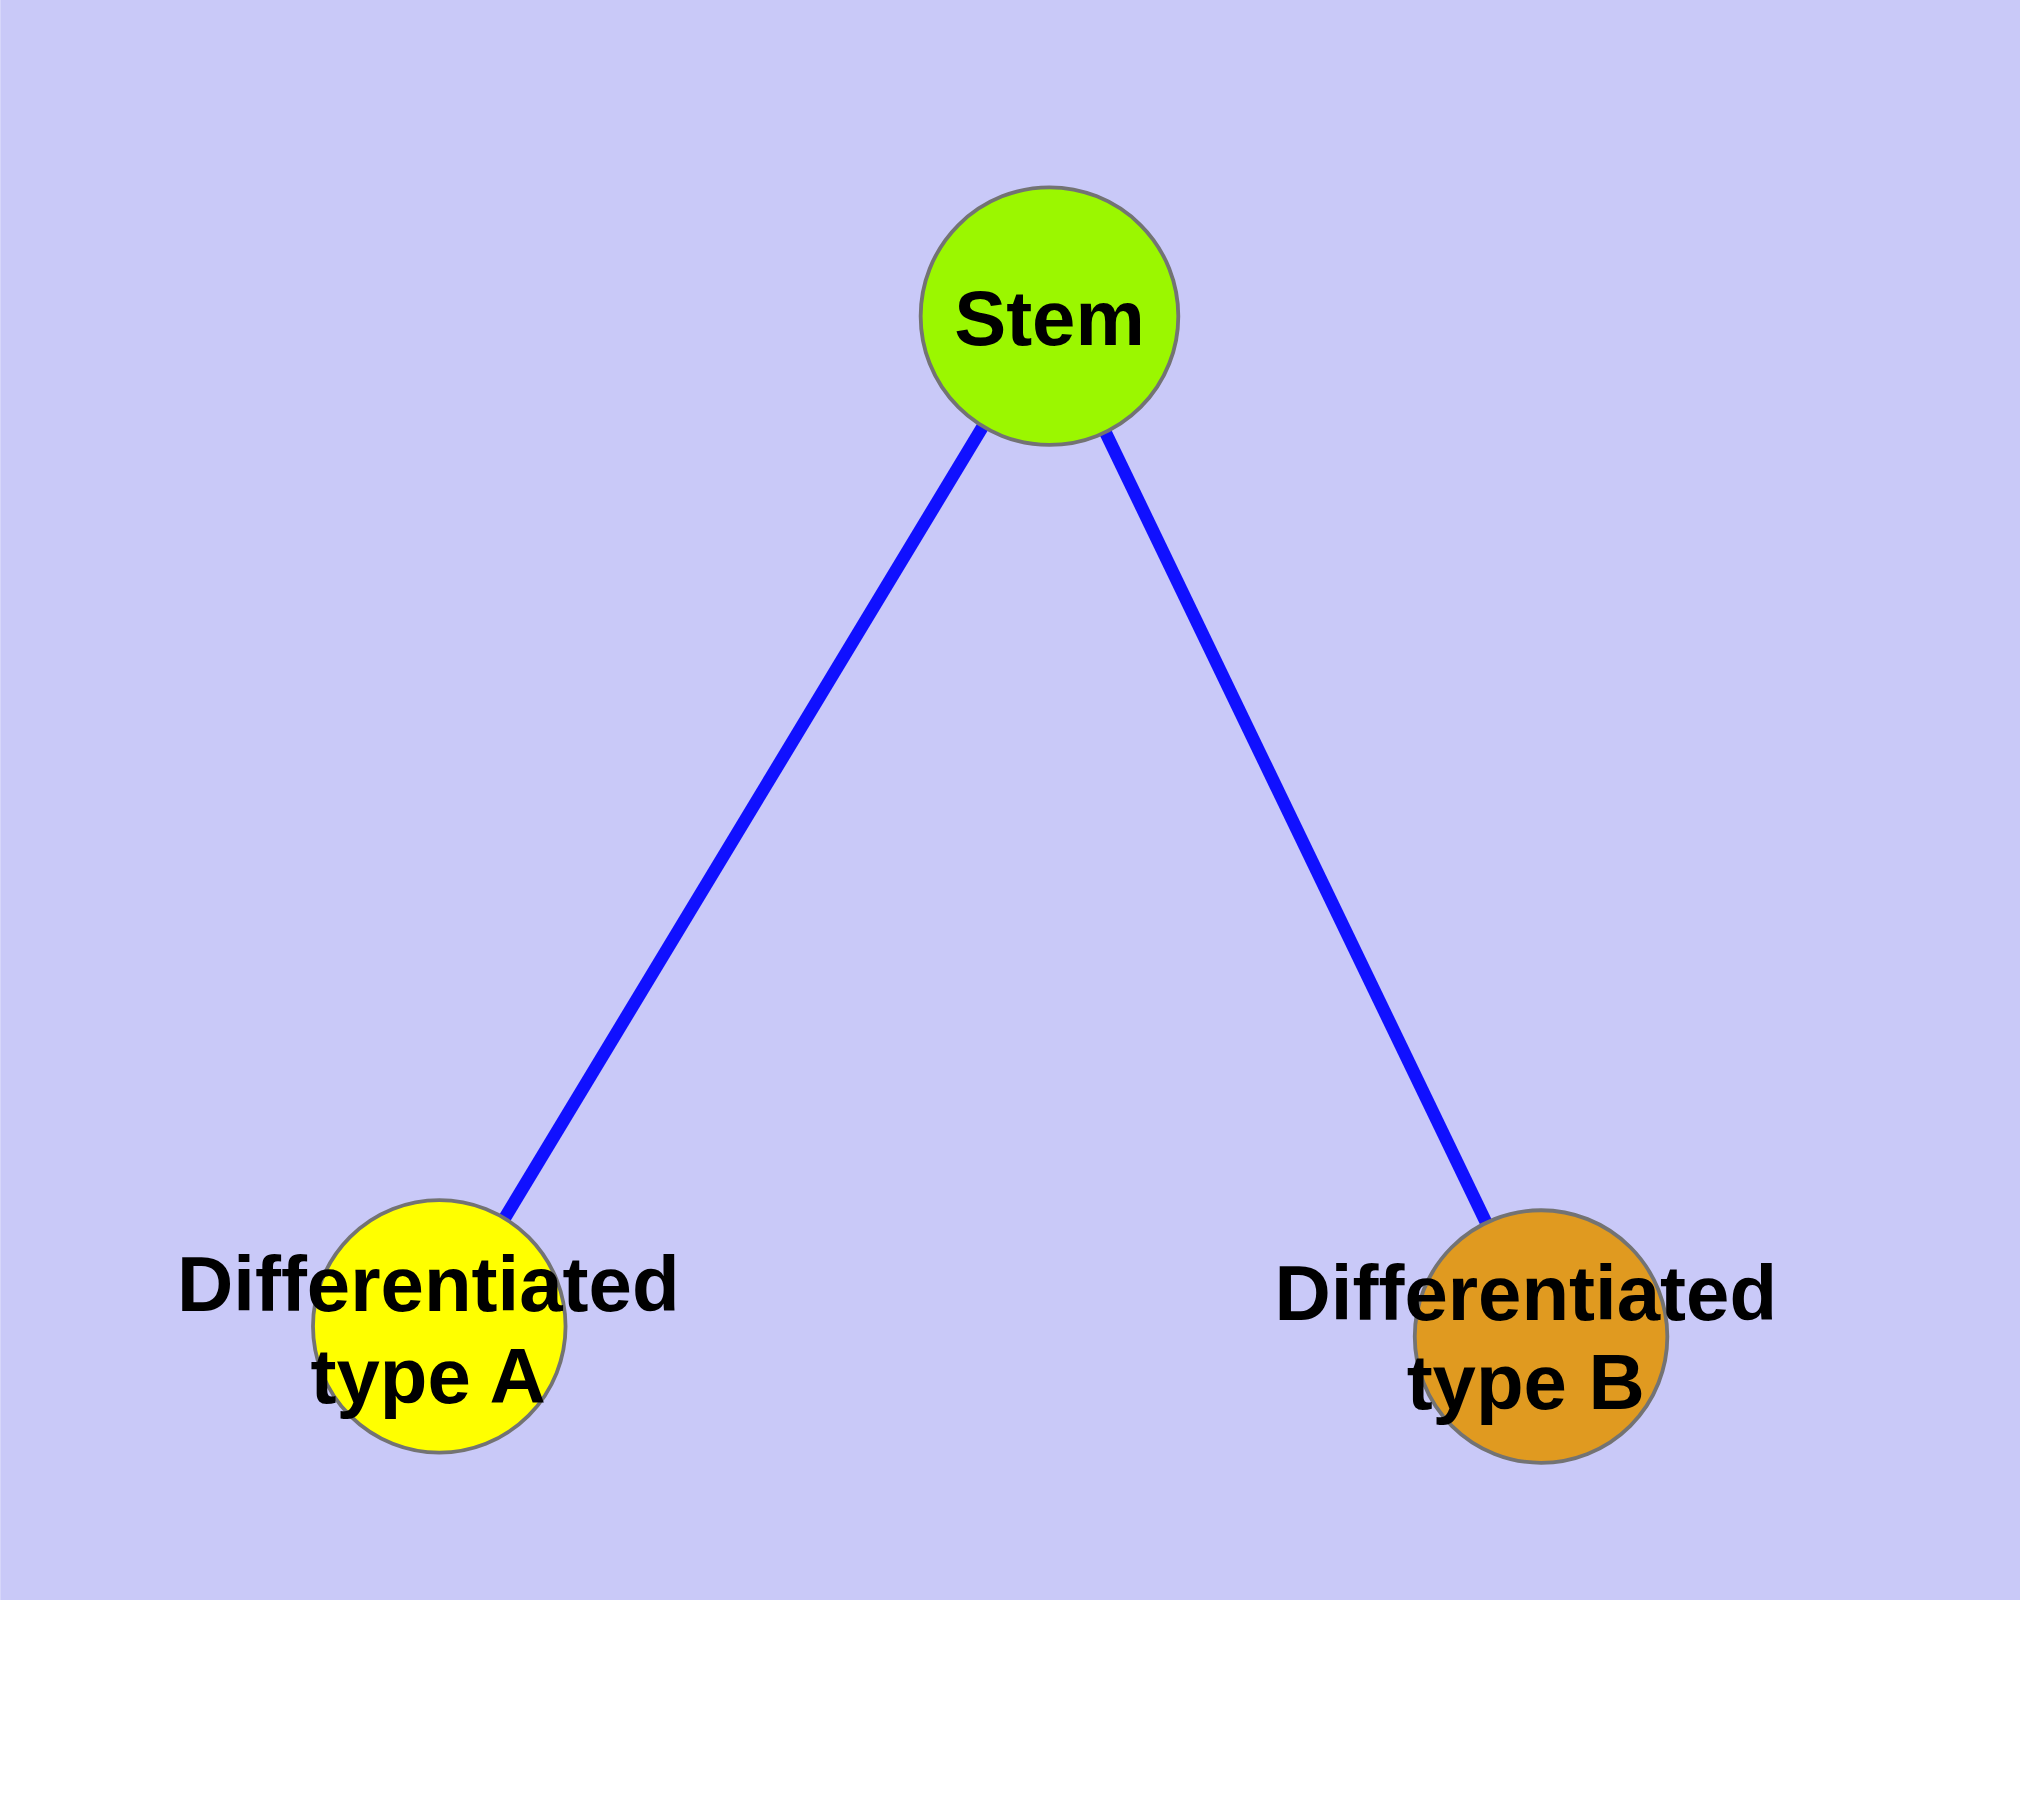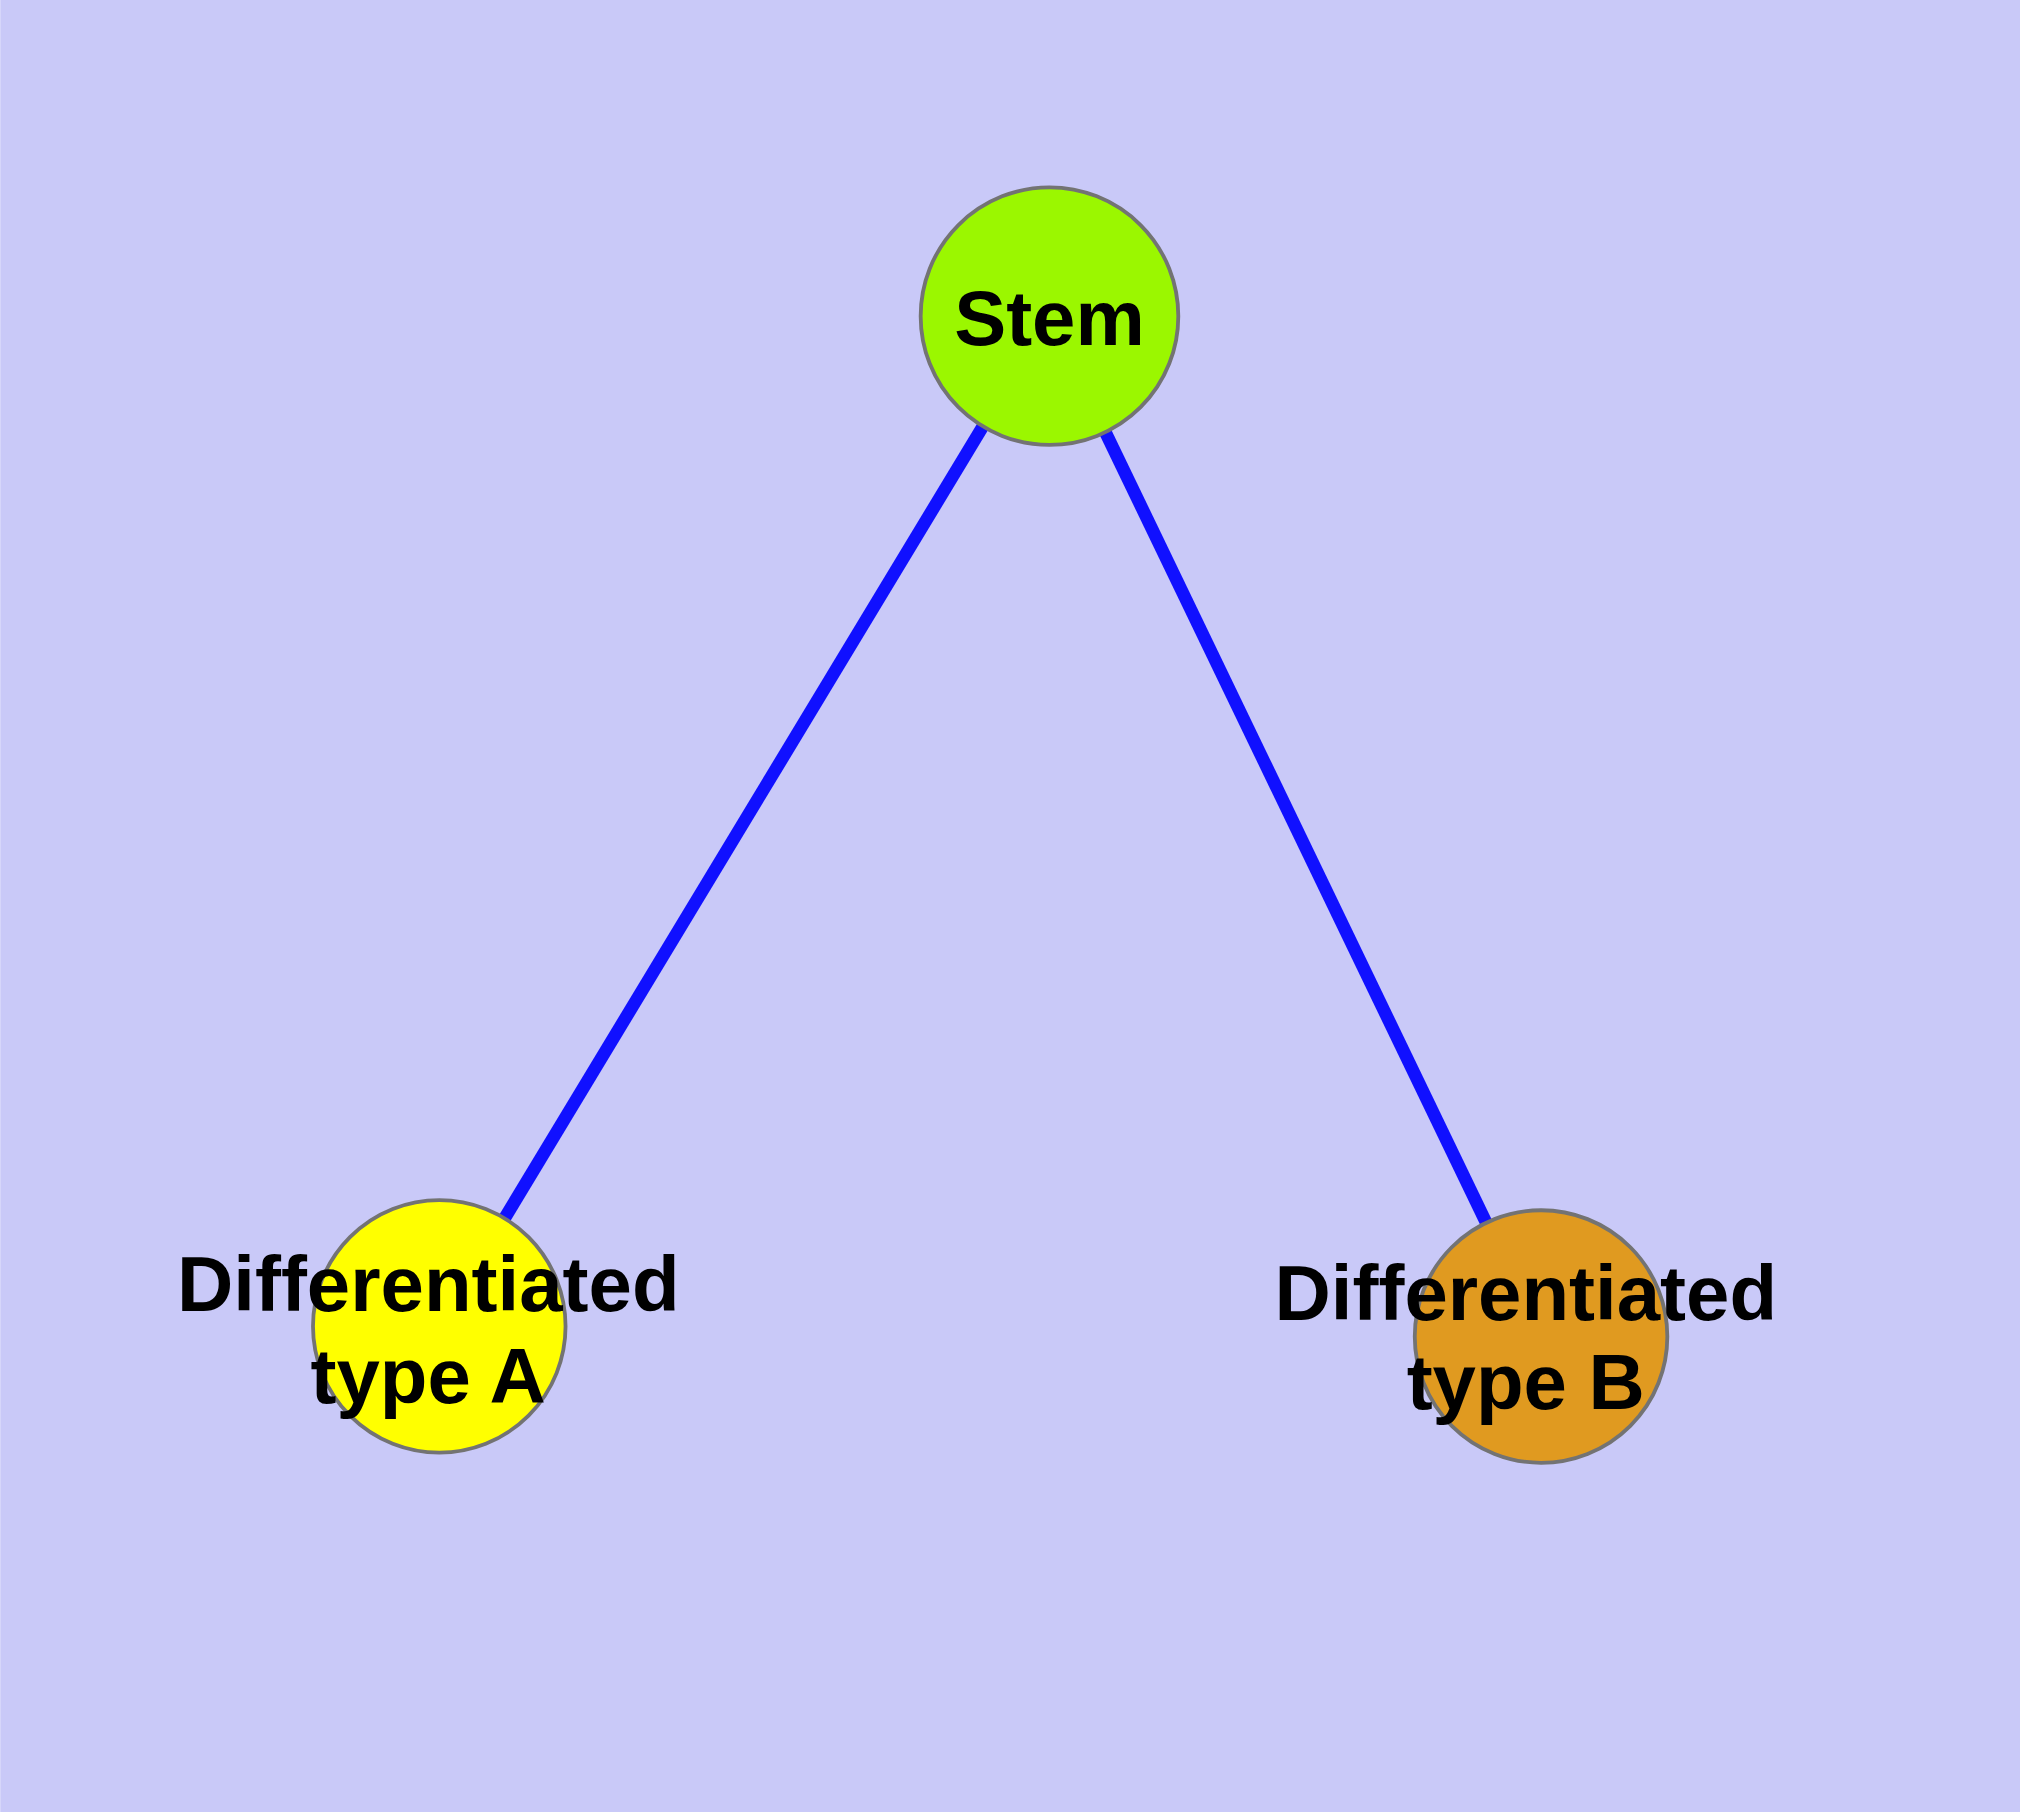"Stem" .stage { height: 1812px -> 1600px }
